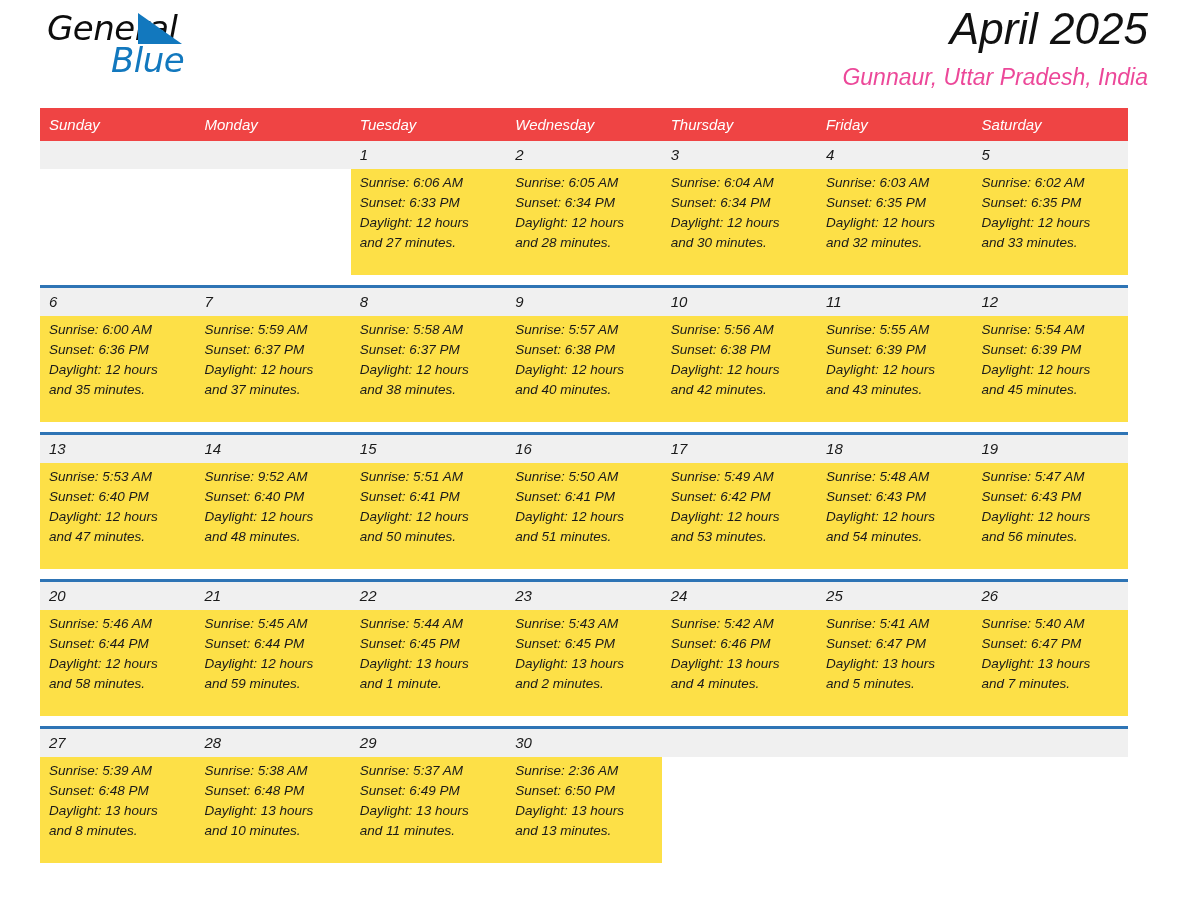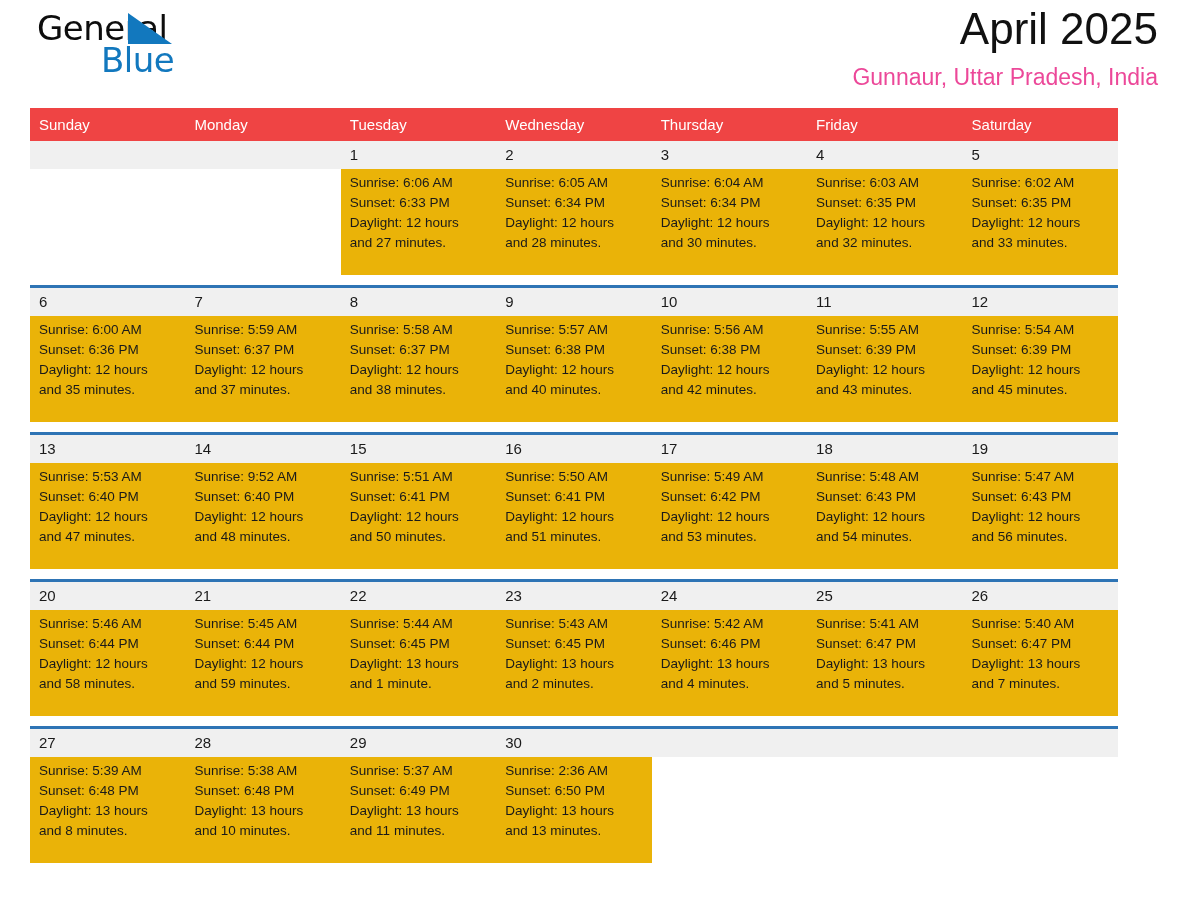"General" .page { font-style: none -> italic; padding: 0 30px -> 0 40px }
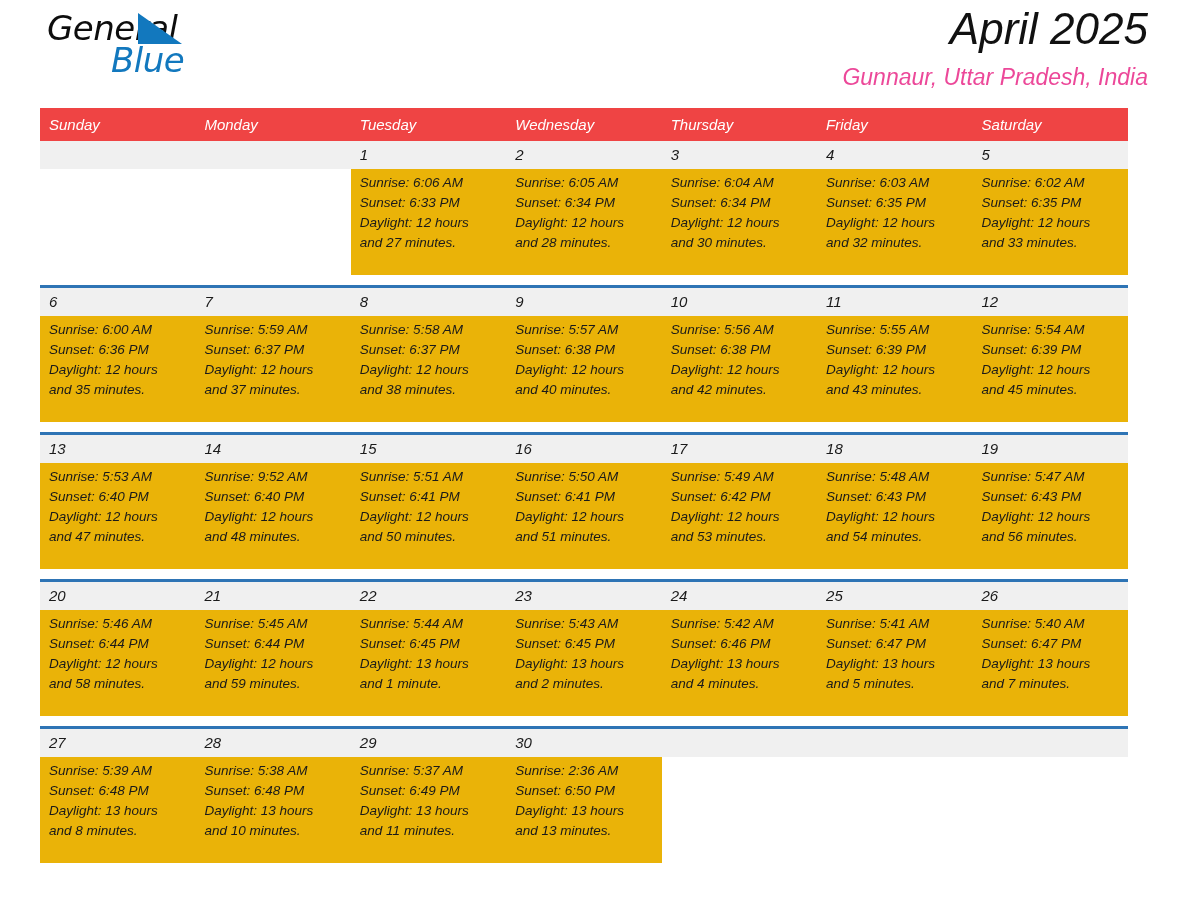"Sunrise: 6:06 AM" .detail-row td { background: #eab308 -> #fde047 }
